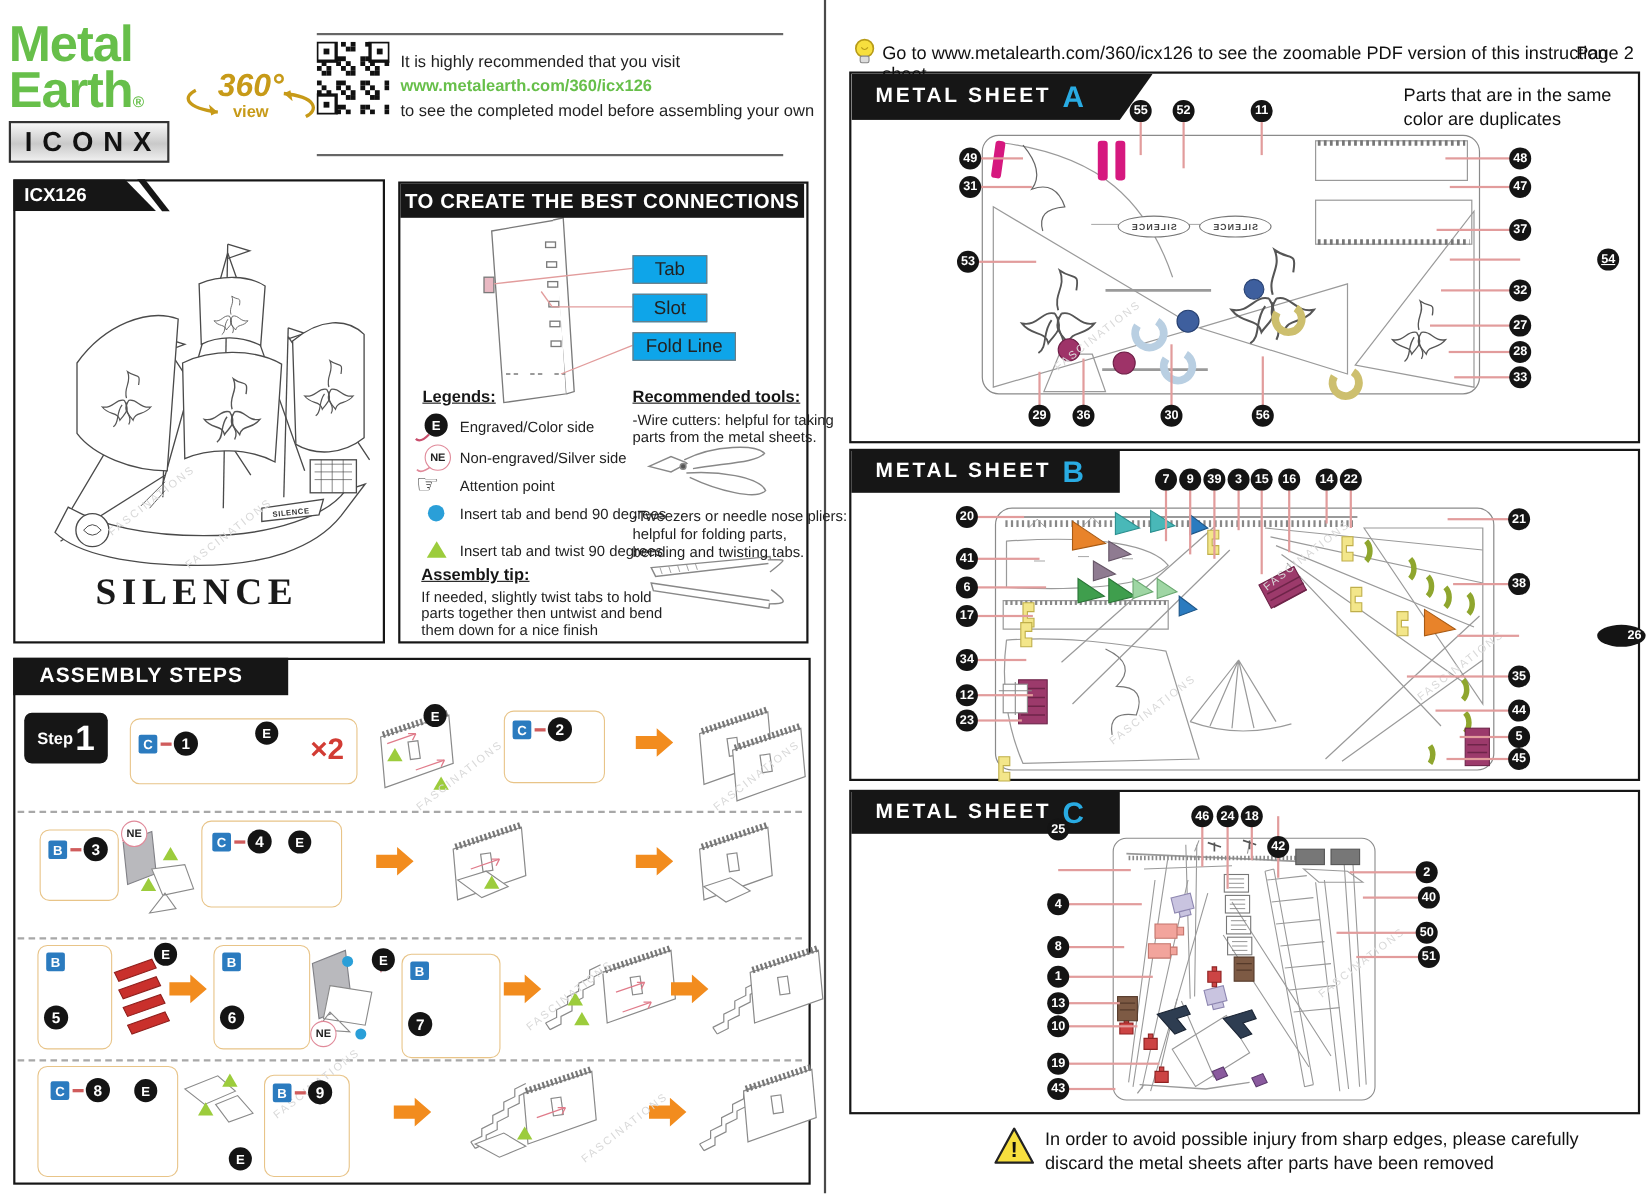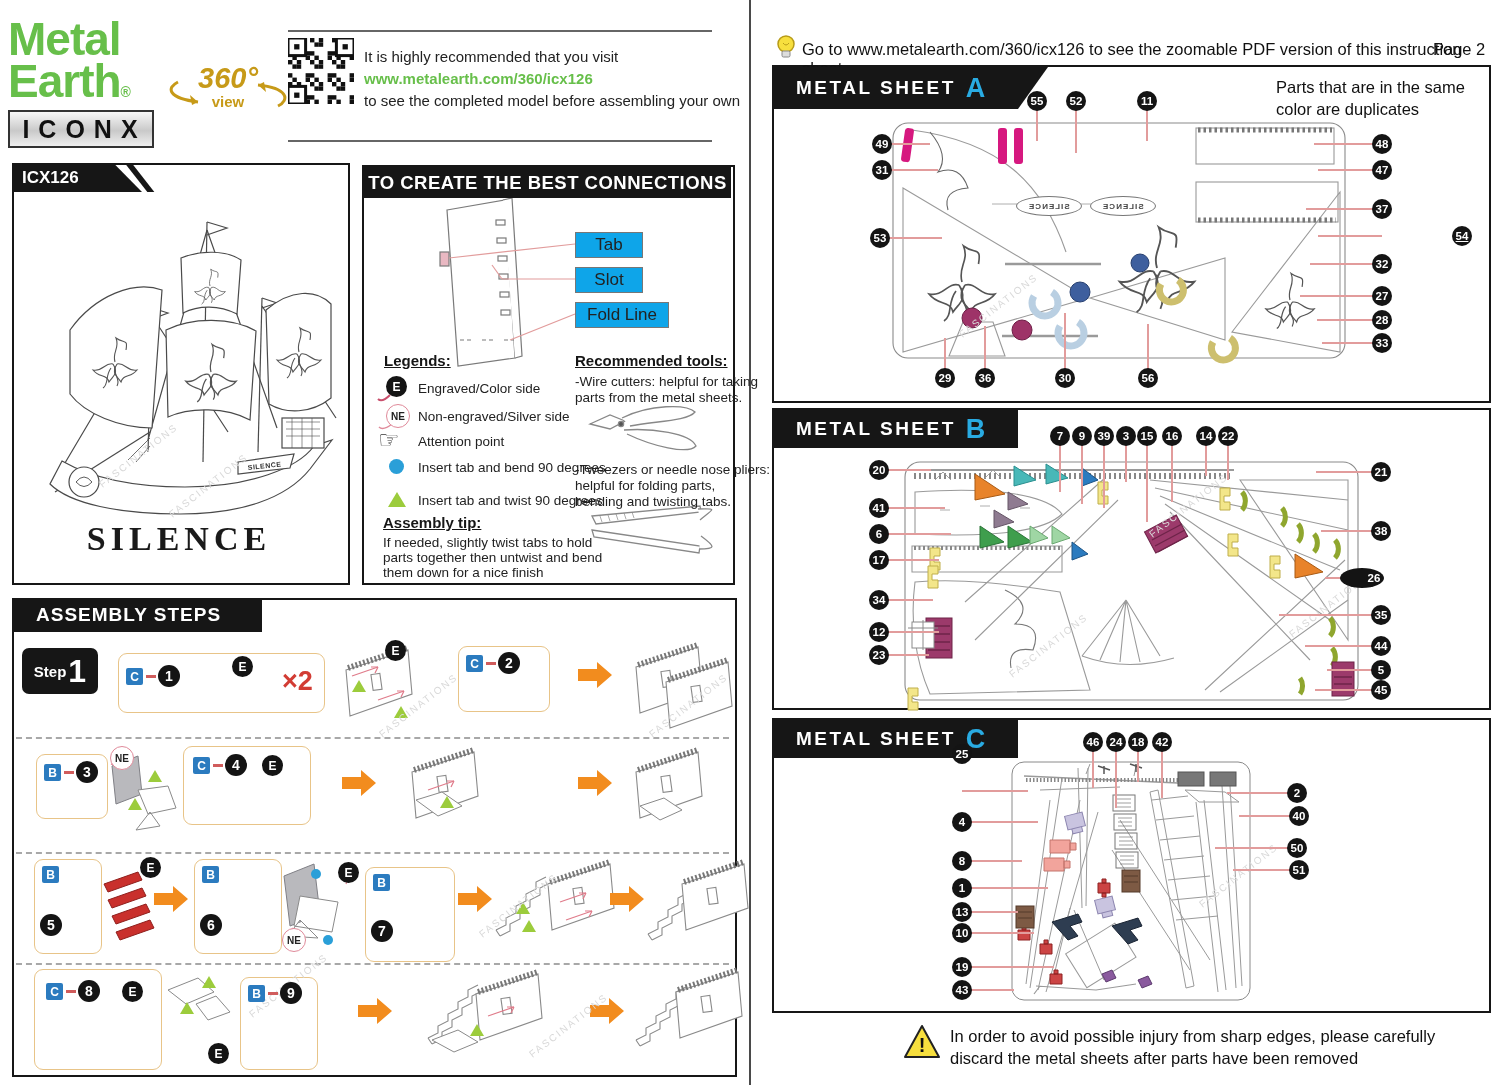"26" div.callout { left: 1340px -> 1452px }
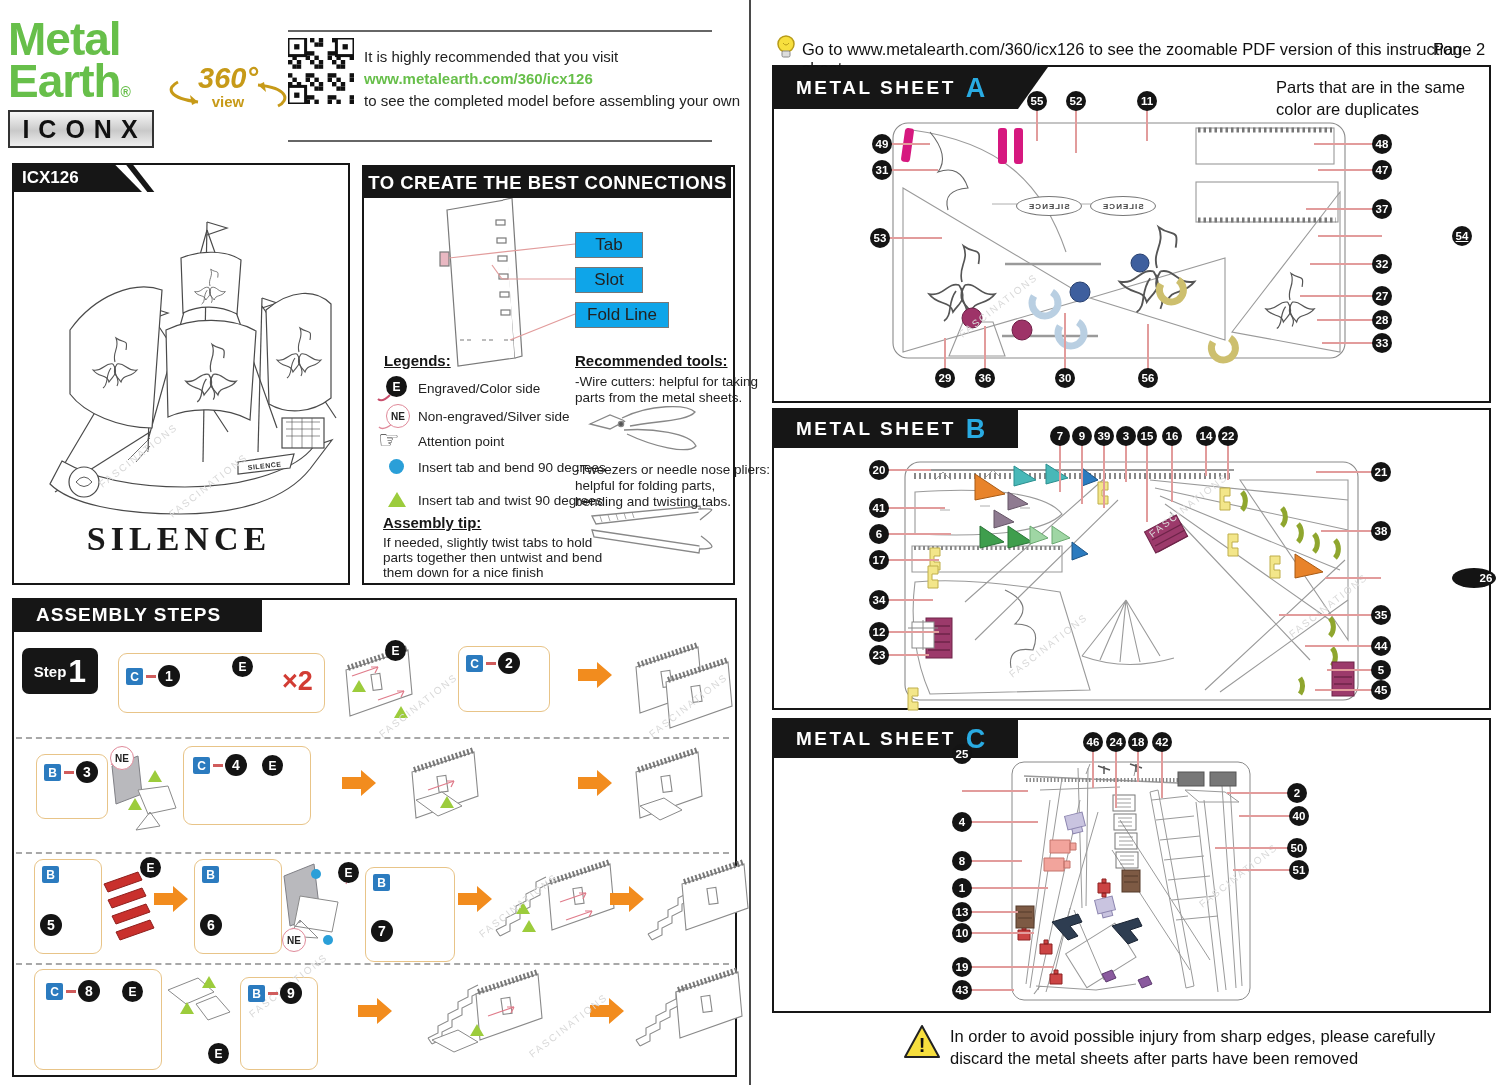"42" div.callout { top: 732px -> 760px }
